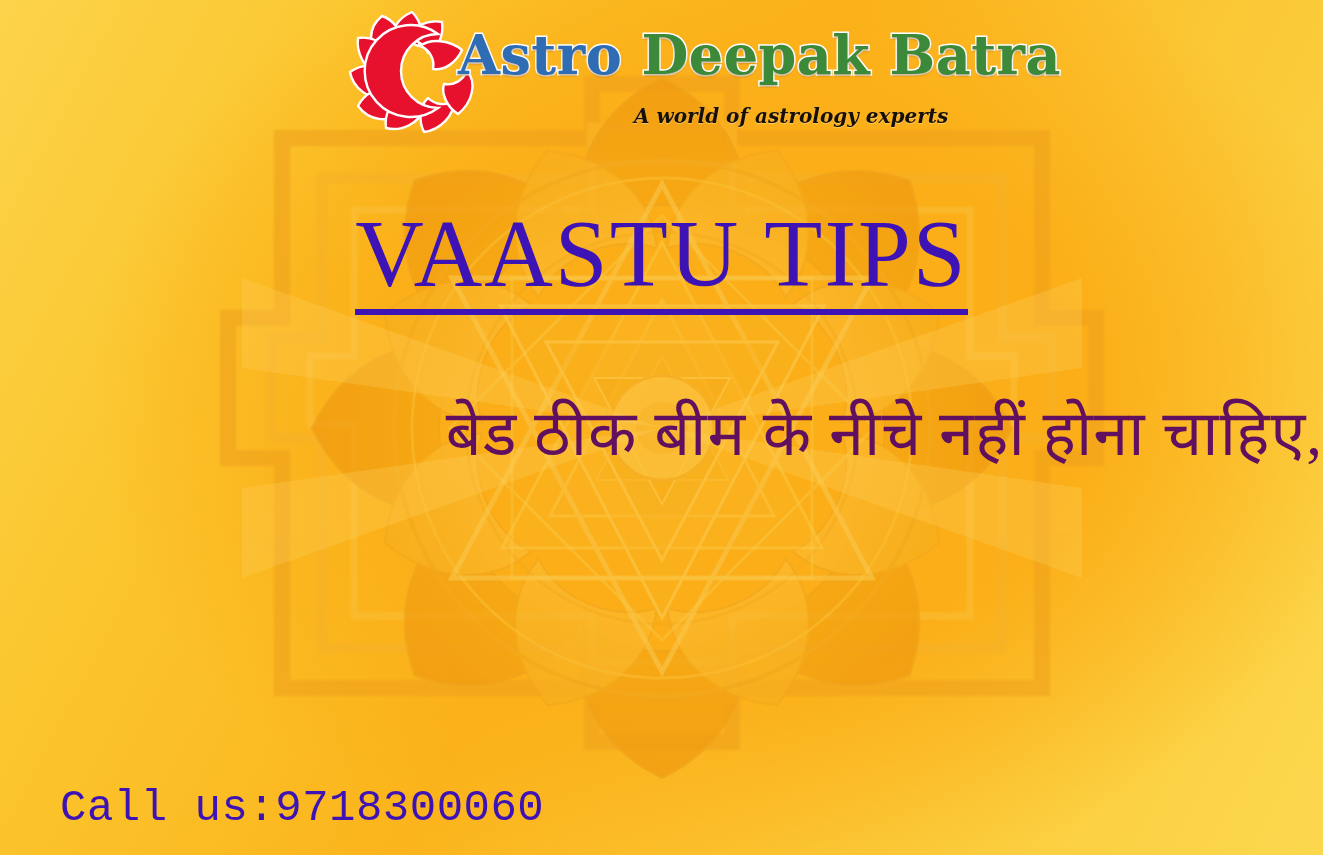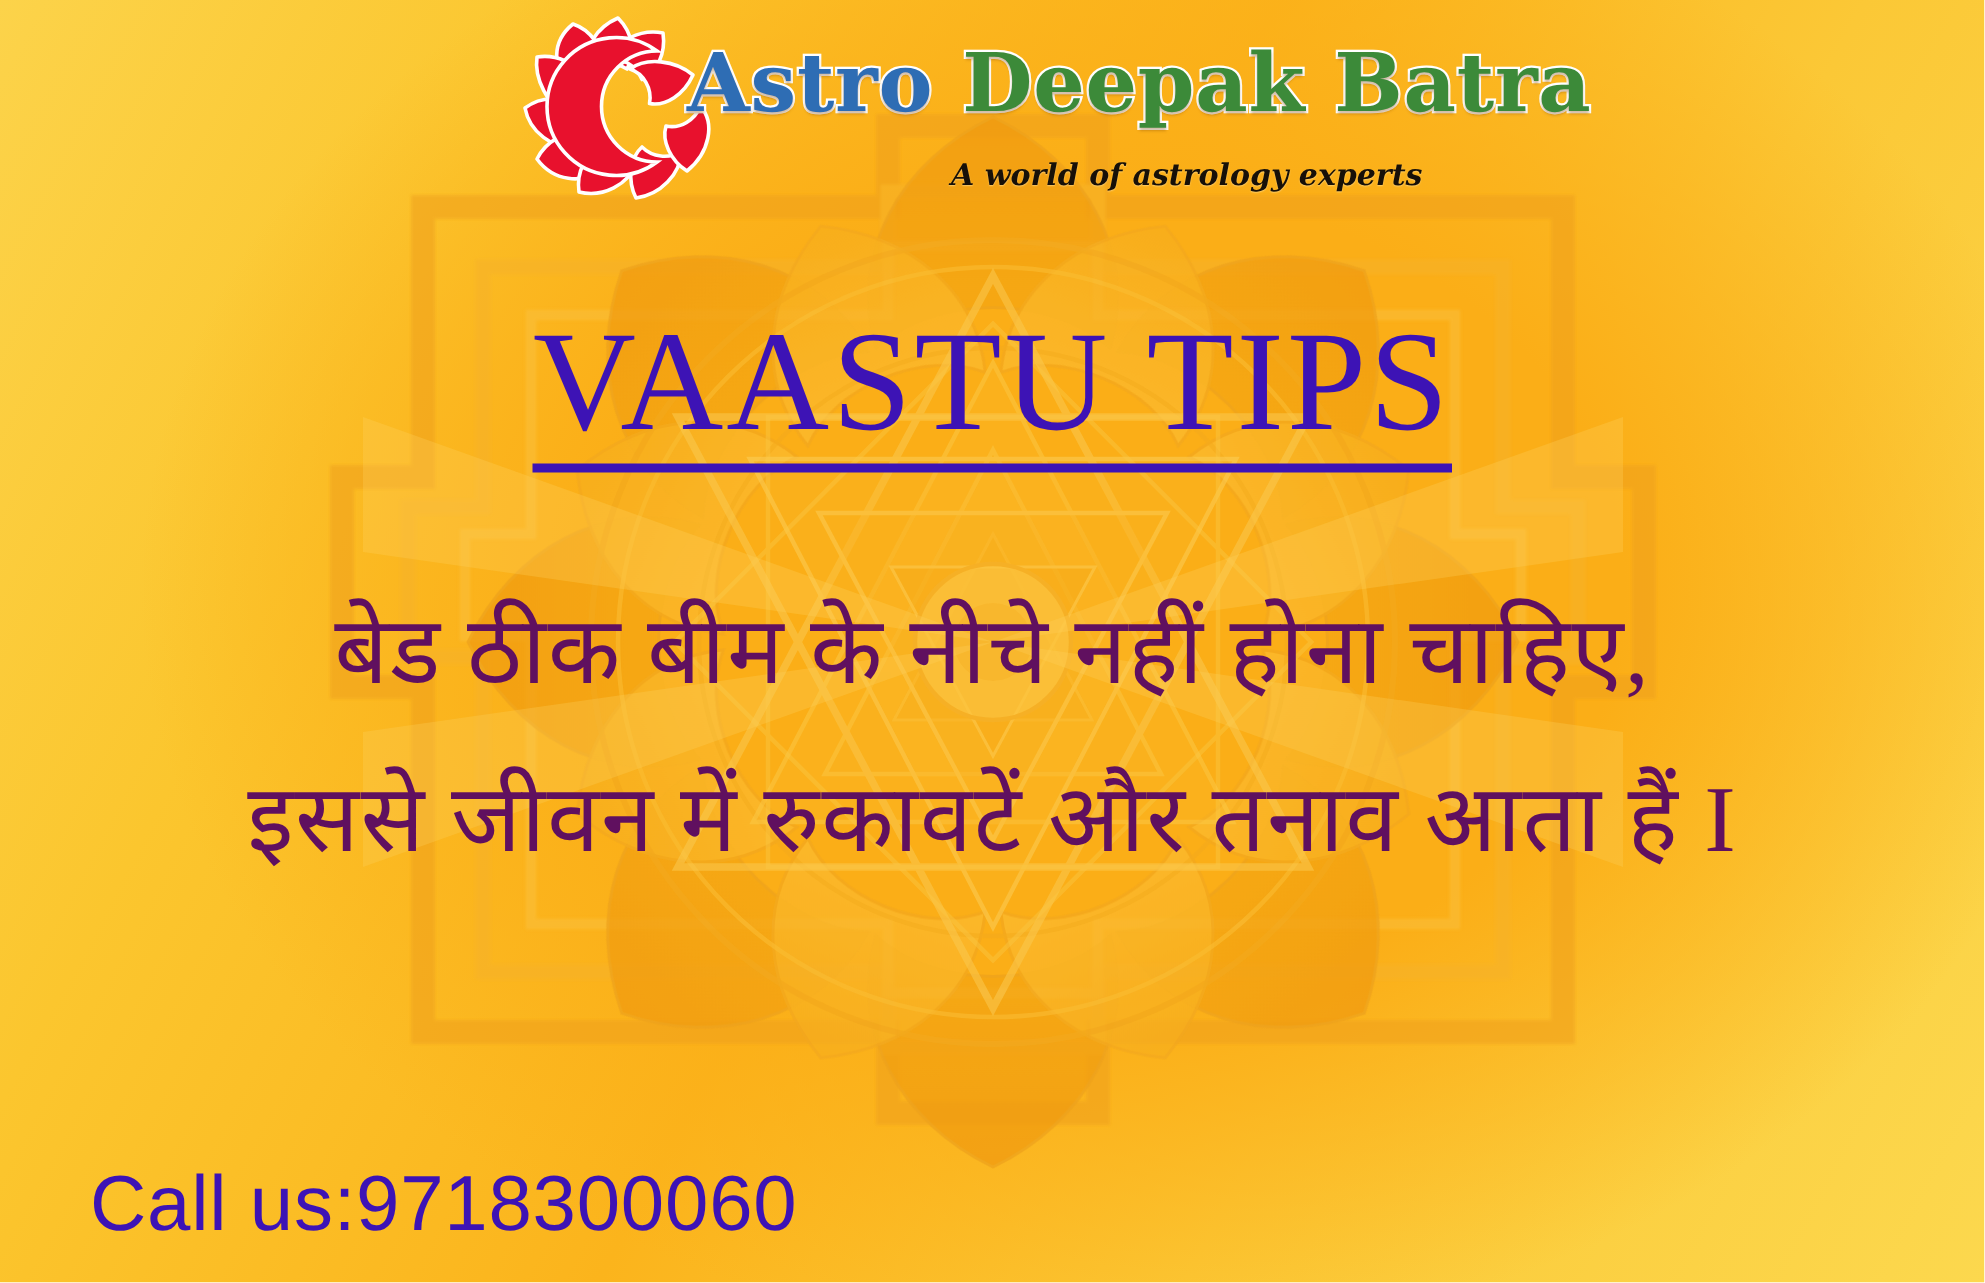"बेड ठीक बीम के नीचे" .body-lines { text-align: center -> right }
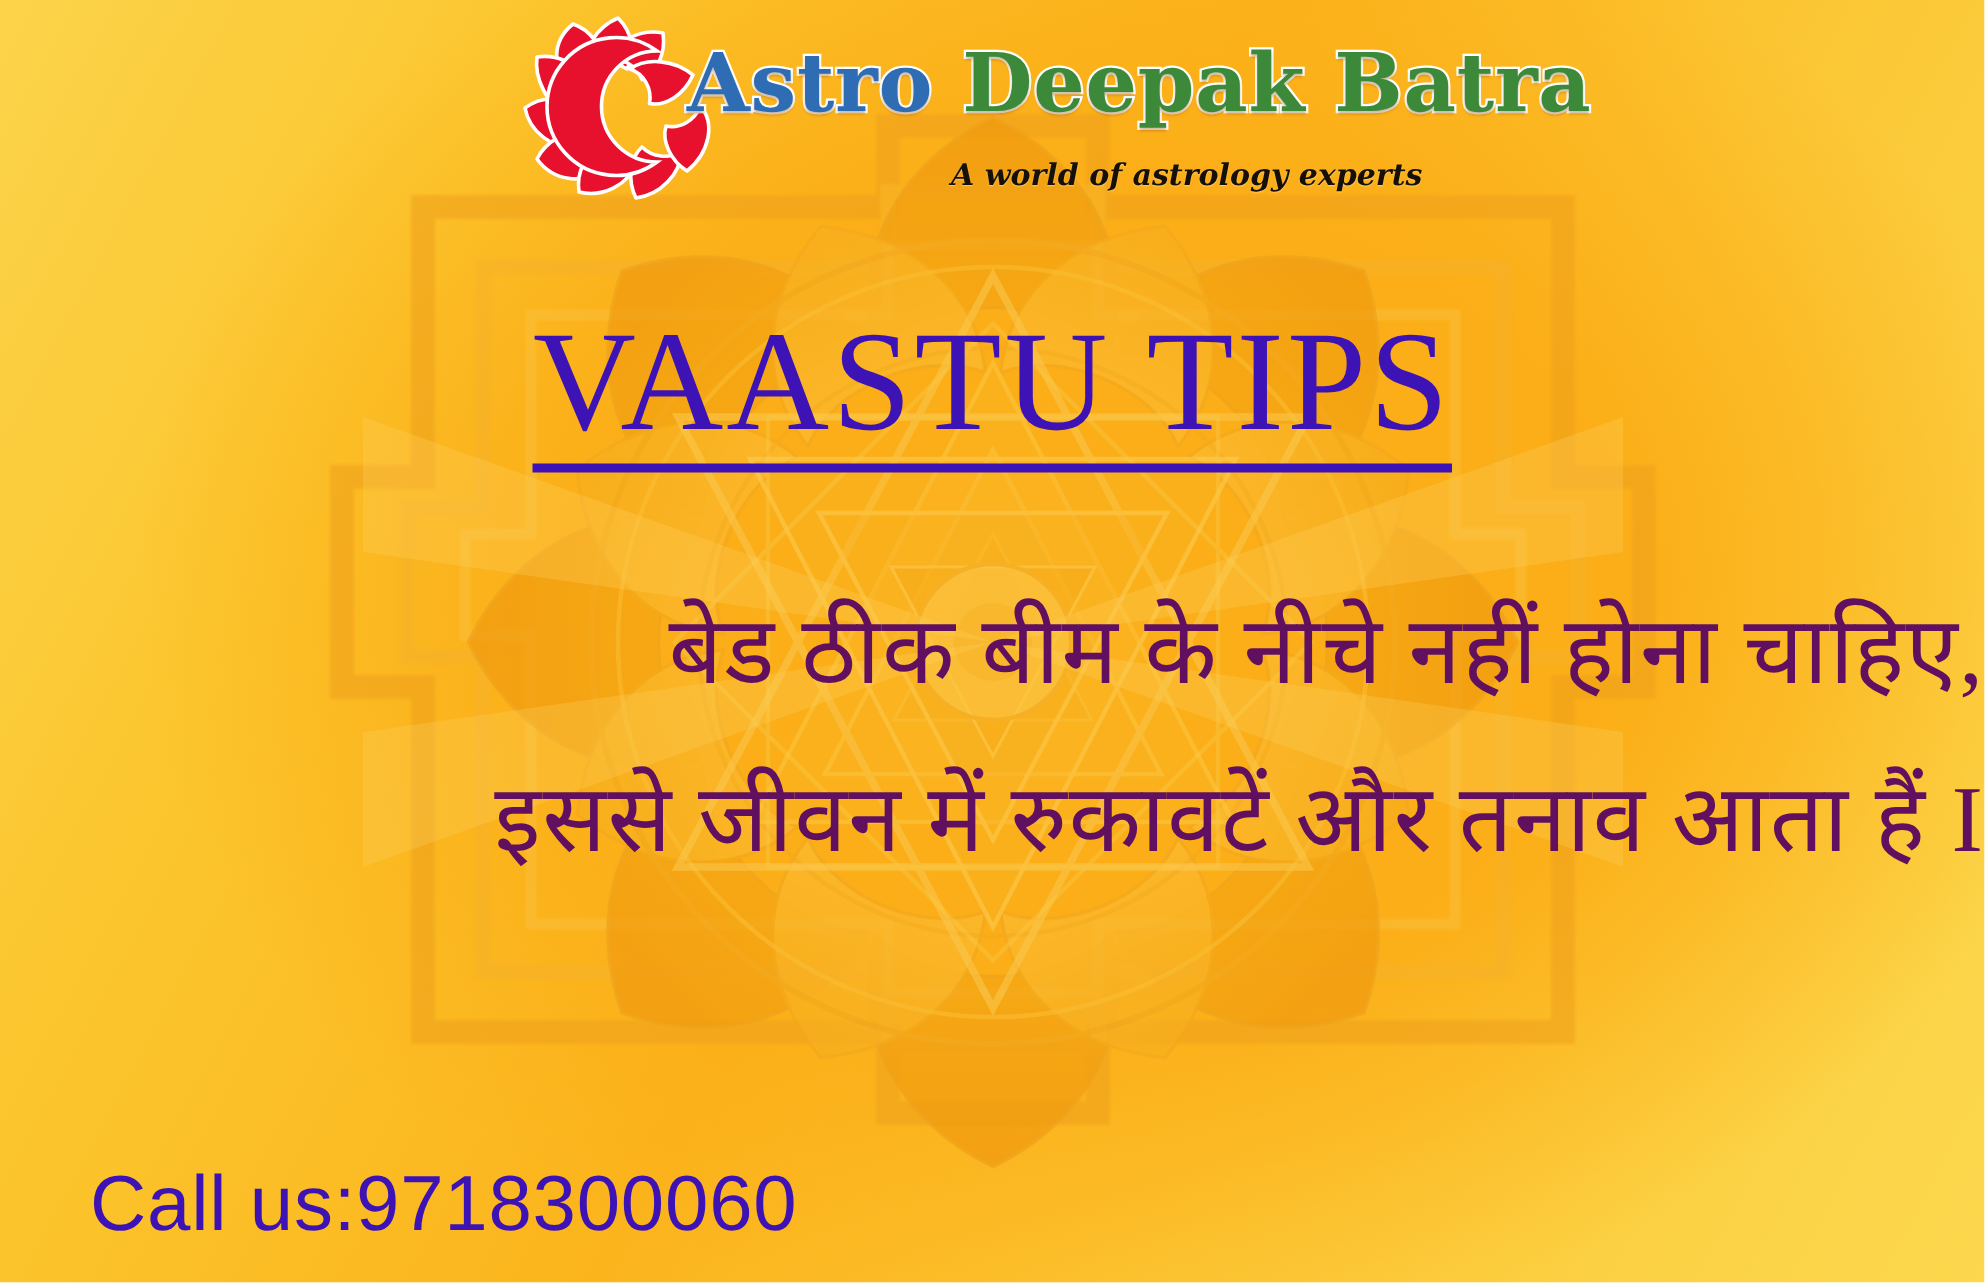"इससे जीवन में रुकावटें और" span.body-line { html: <span>इससे जीवन में रुकावटें और तनाव आता हैं I</span> -> none }
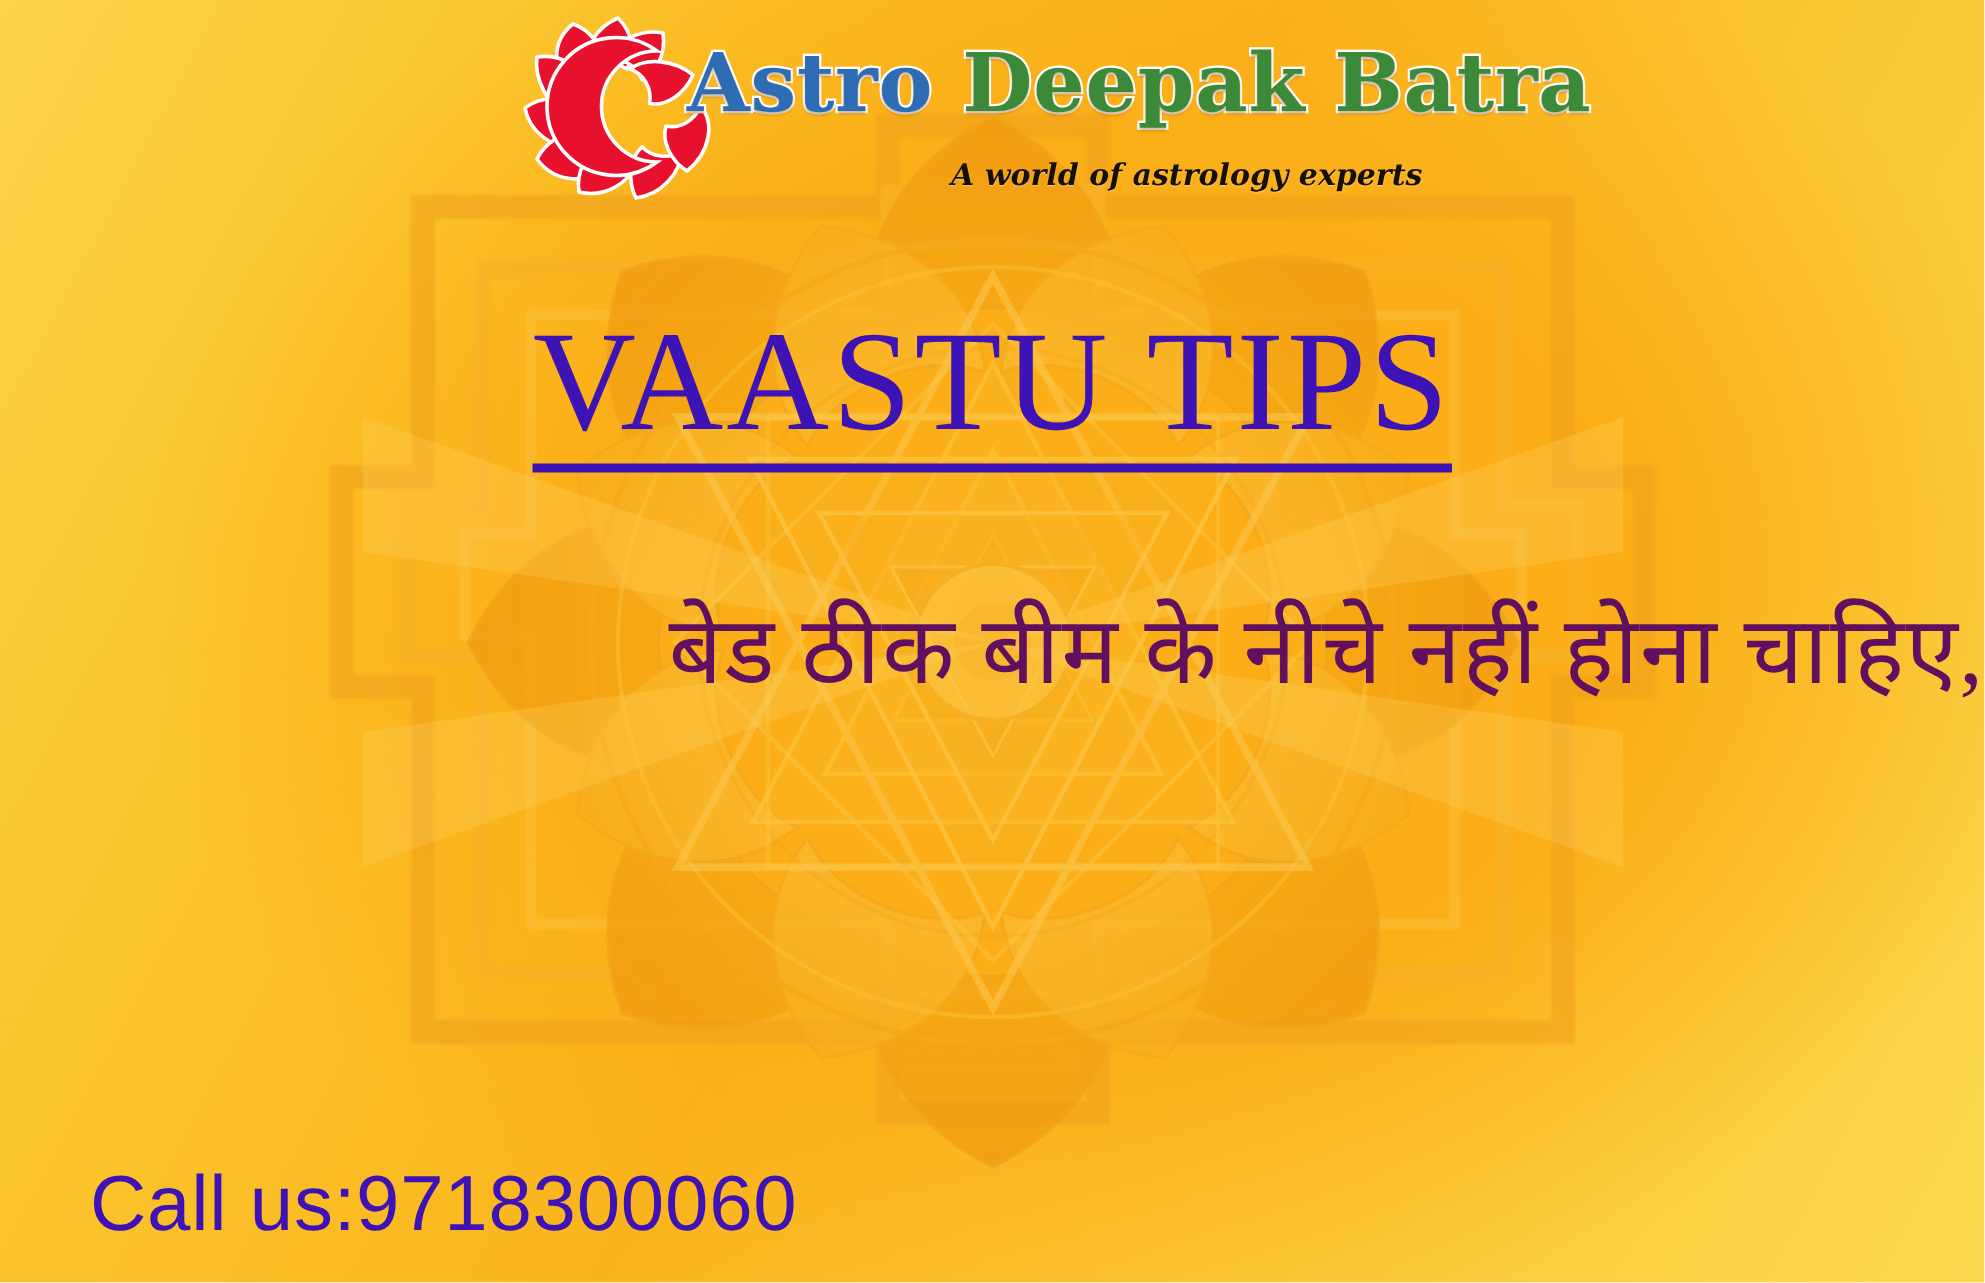"Call us:9718300060" .callus { font-family: Liberation Sans, sans-serif -> Liberation Mono, monospace; font-size: 52px -> 44px }
